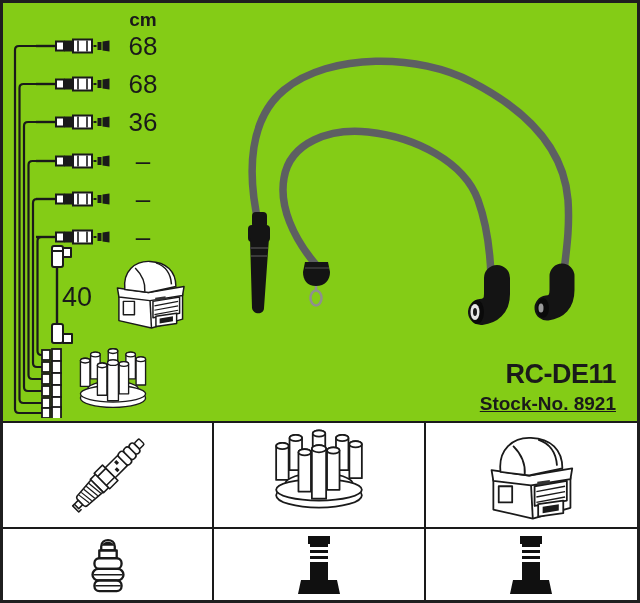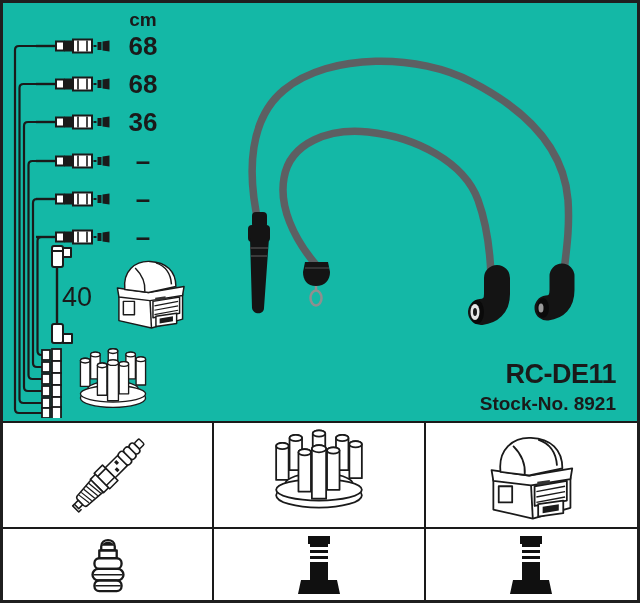"cm" .frame { background: #14b8a6 -> #84cc16 }
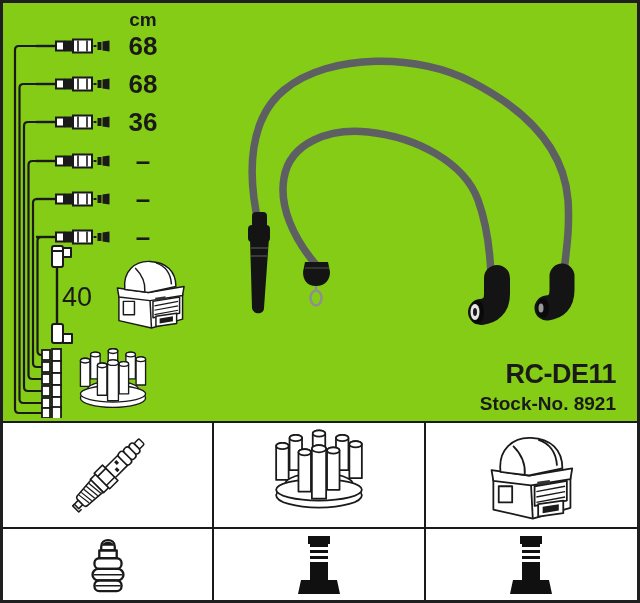"68" .lead-len { font-weight: bold -> normal }
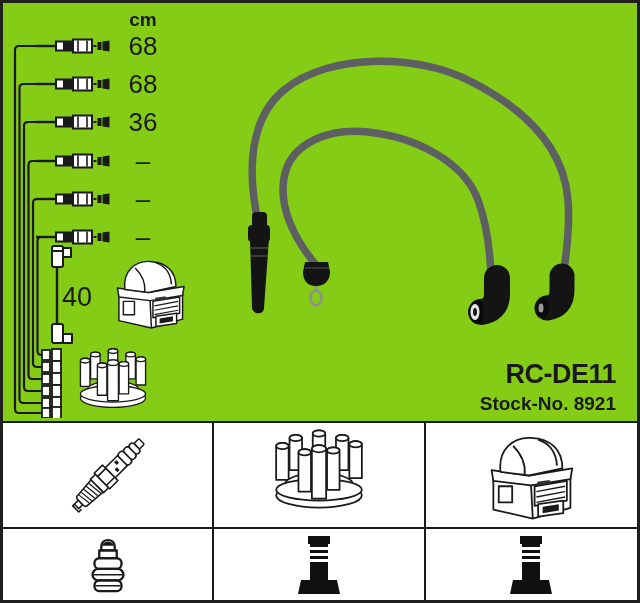"Stock-No. 8921" .stock-text { text-decoration: none -> underline }
